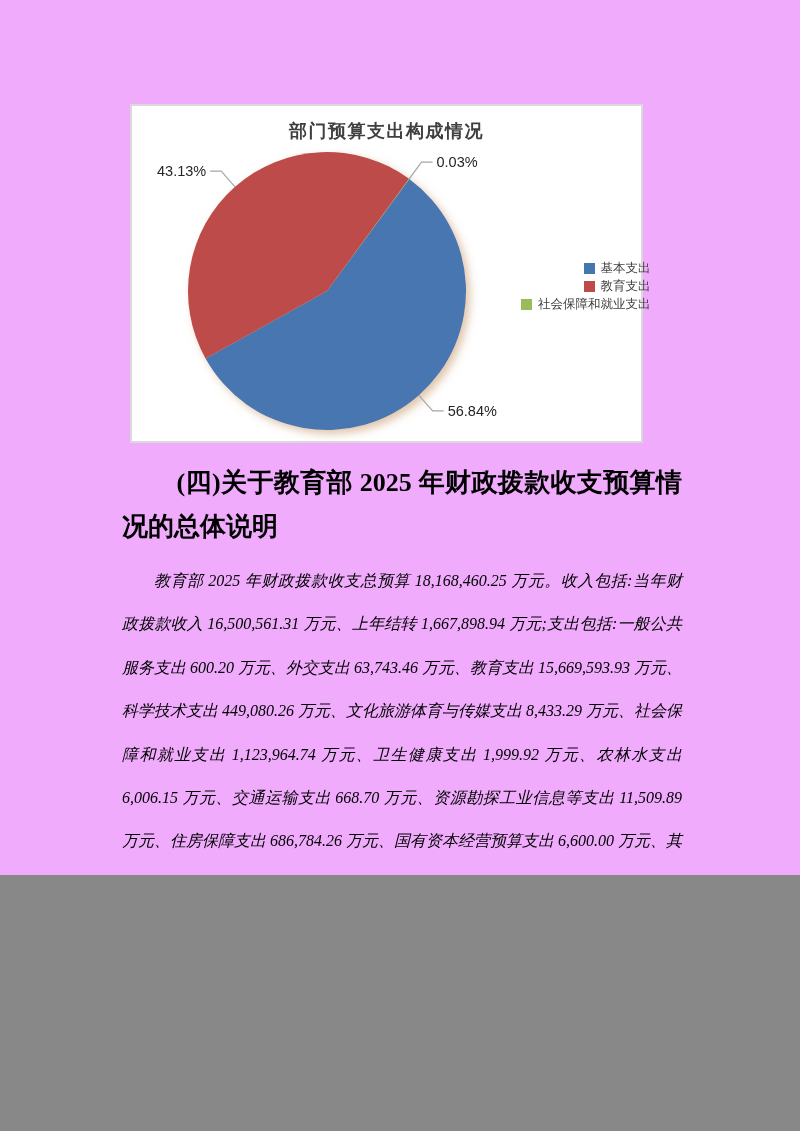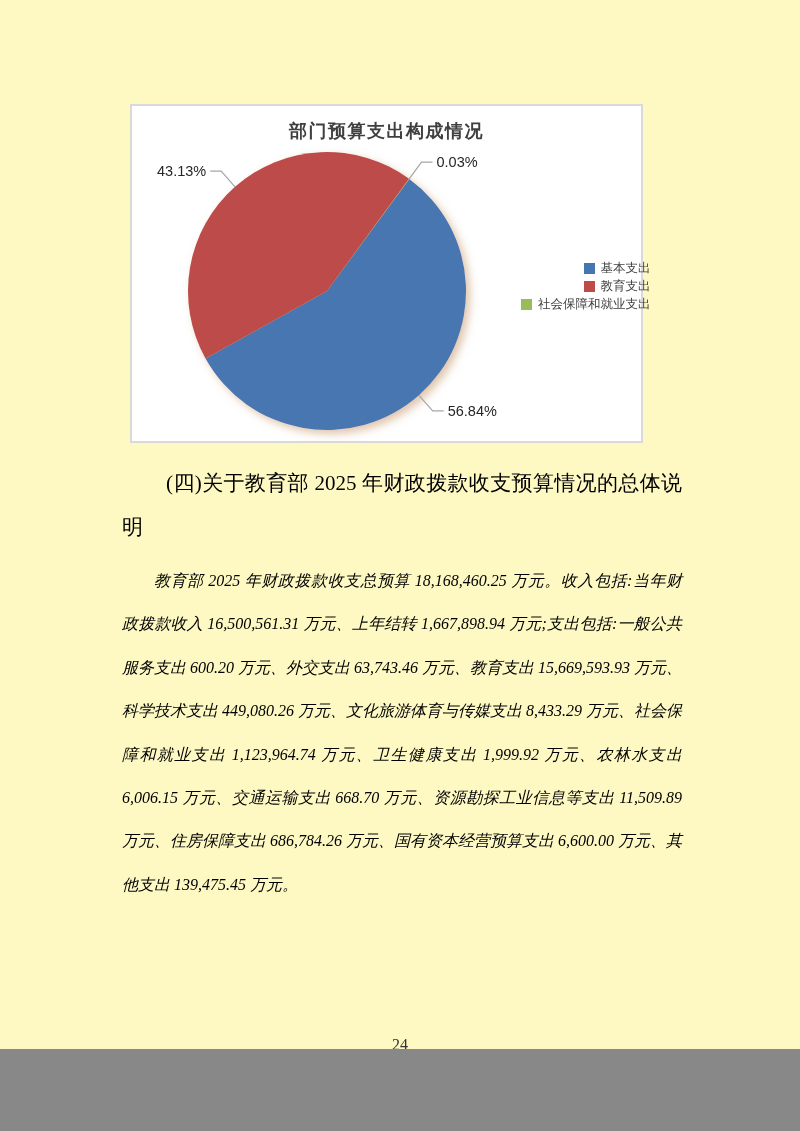"部门预算支出构成情况" .page { background: #fef9c3 -> #f0abfc; height: 1049px -> 875px }
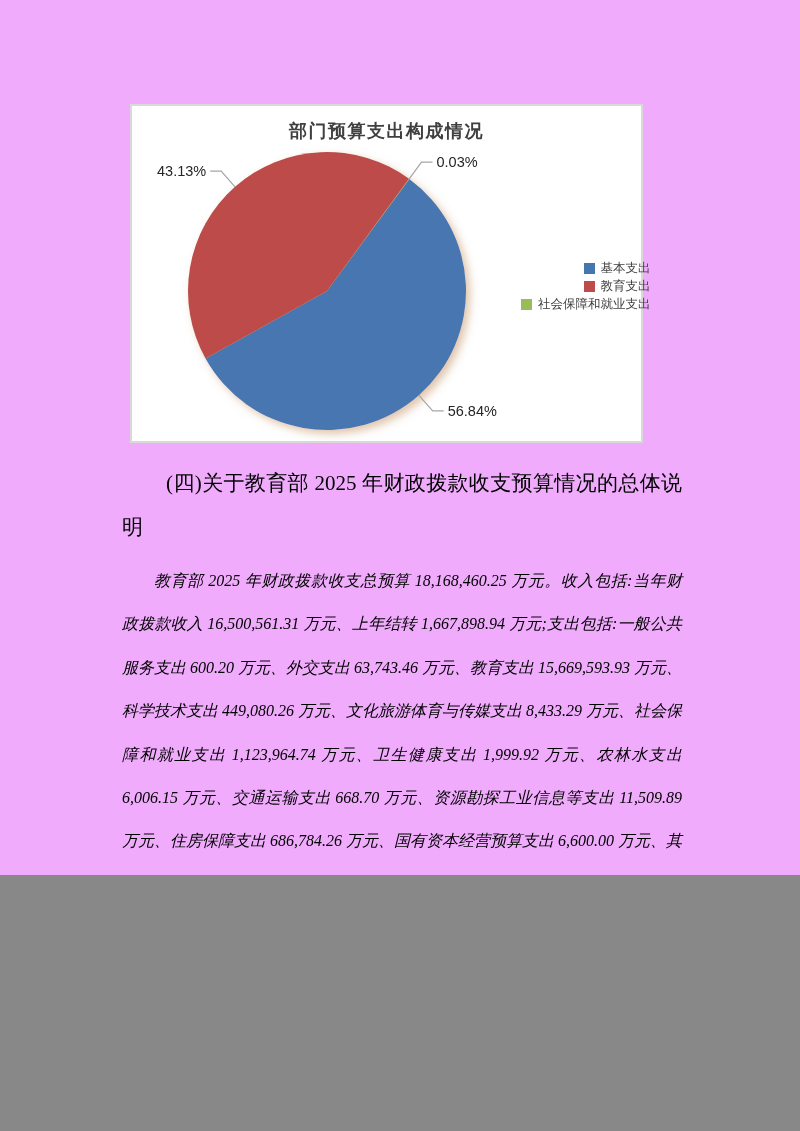"(四)关于教育部 2025 年财政拨款收支预算情况的总体说明" .section-heading { font-size: 21px -> 26px; font-weight: normal -> bold }
